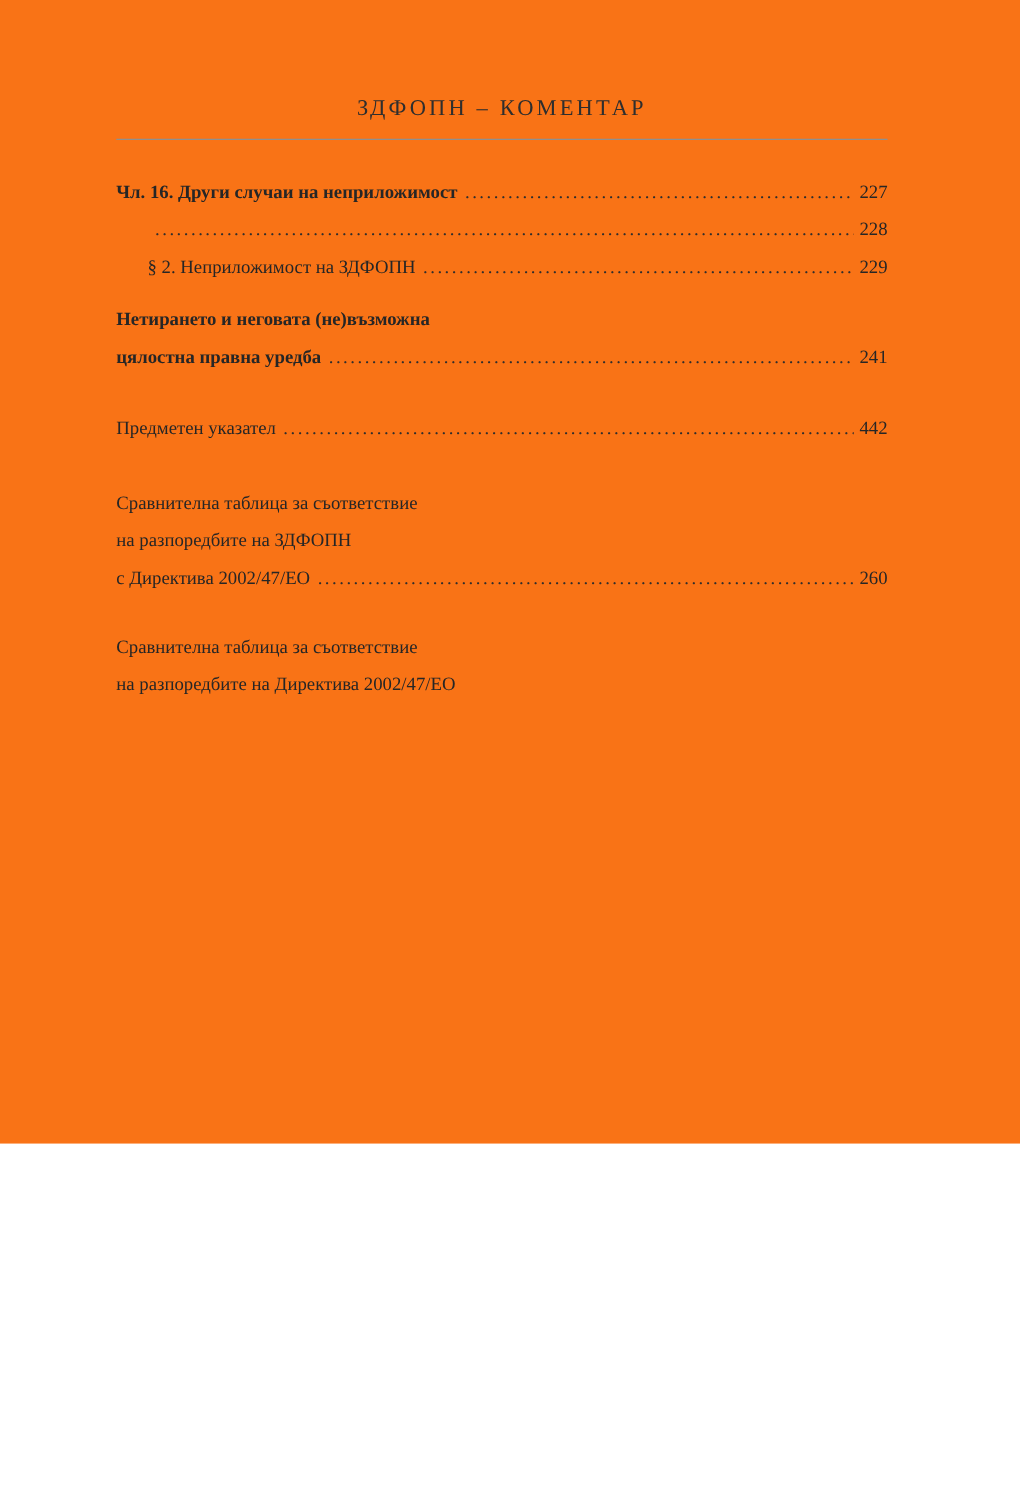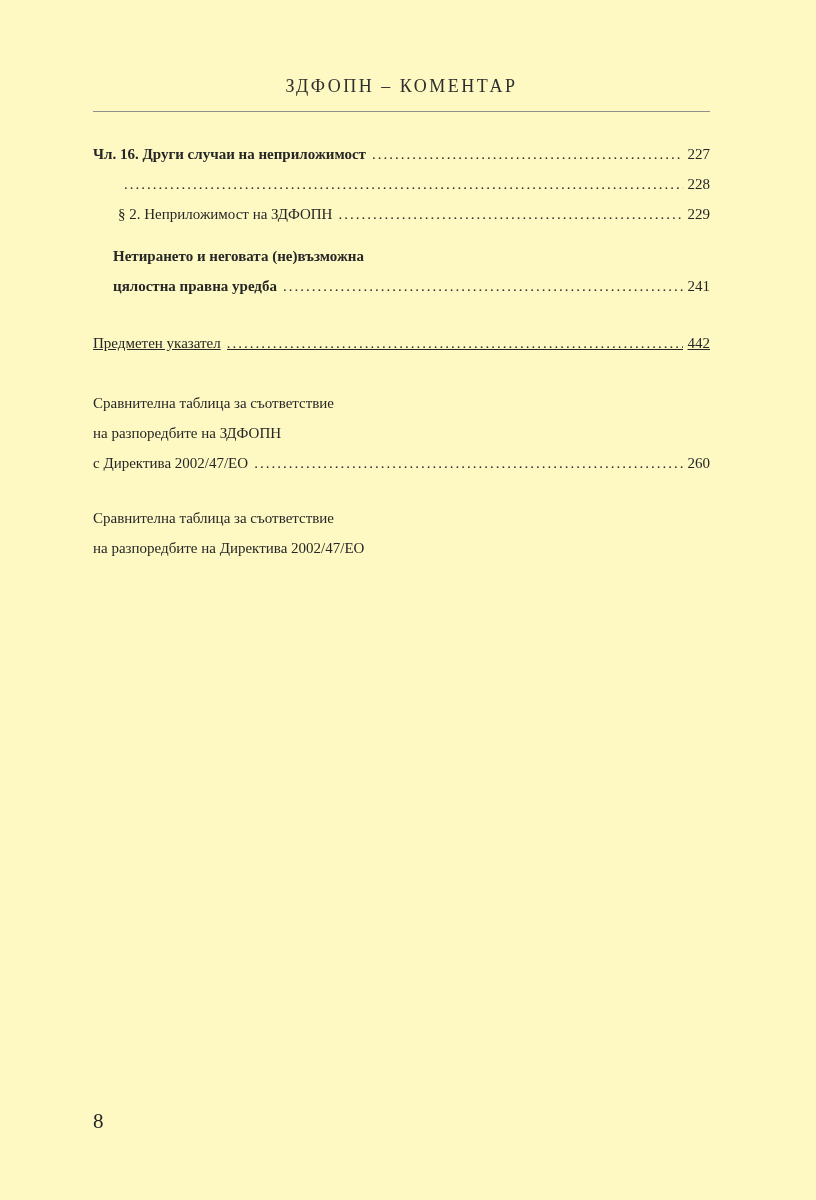"ЗДФОПН – КОМЕНТАР" .page { background: #fef9c3 -> #f97316; height: 1200px -> 915px }
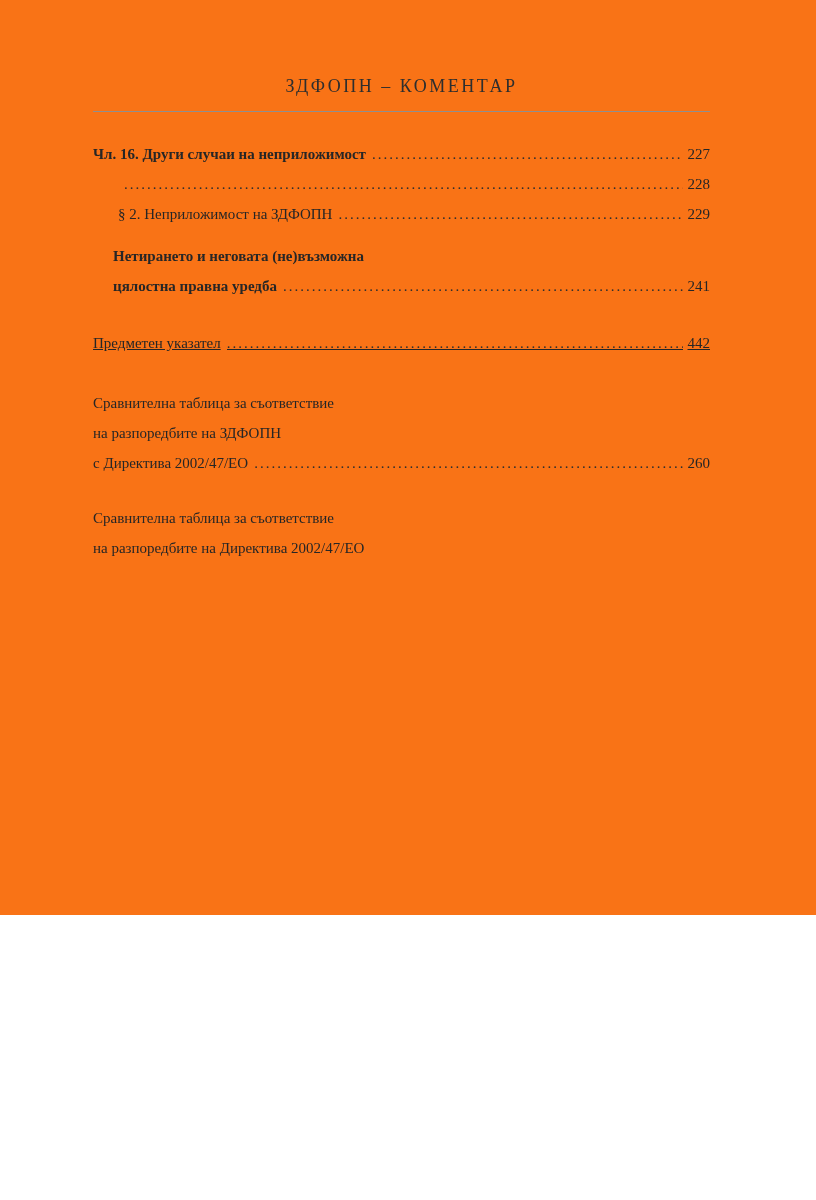"Нетирането и неговата (не)възможна" .mt12 { margin-left: 20px -> none }
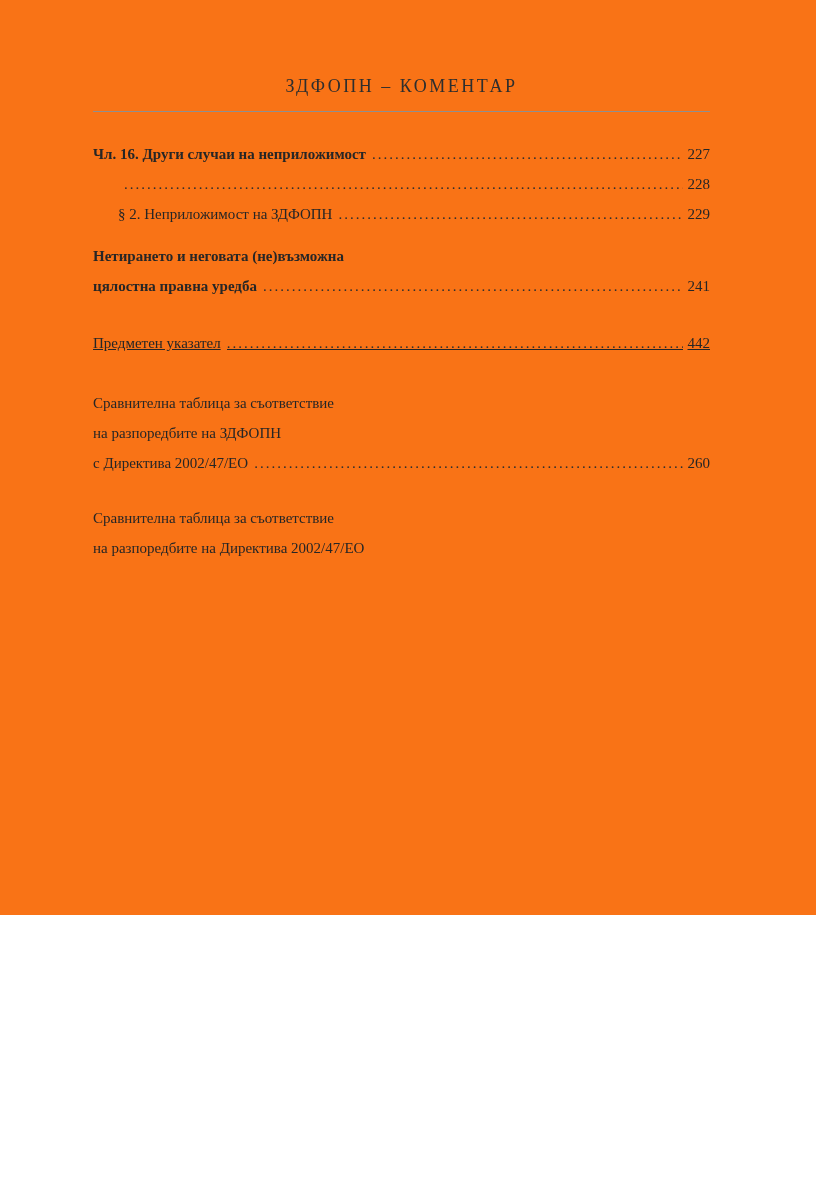"Предметен указател" .mt27 { text-decoration: underline -> none }
